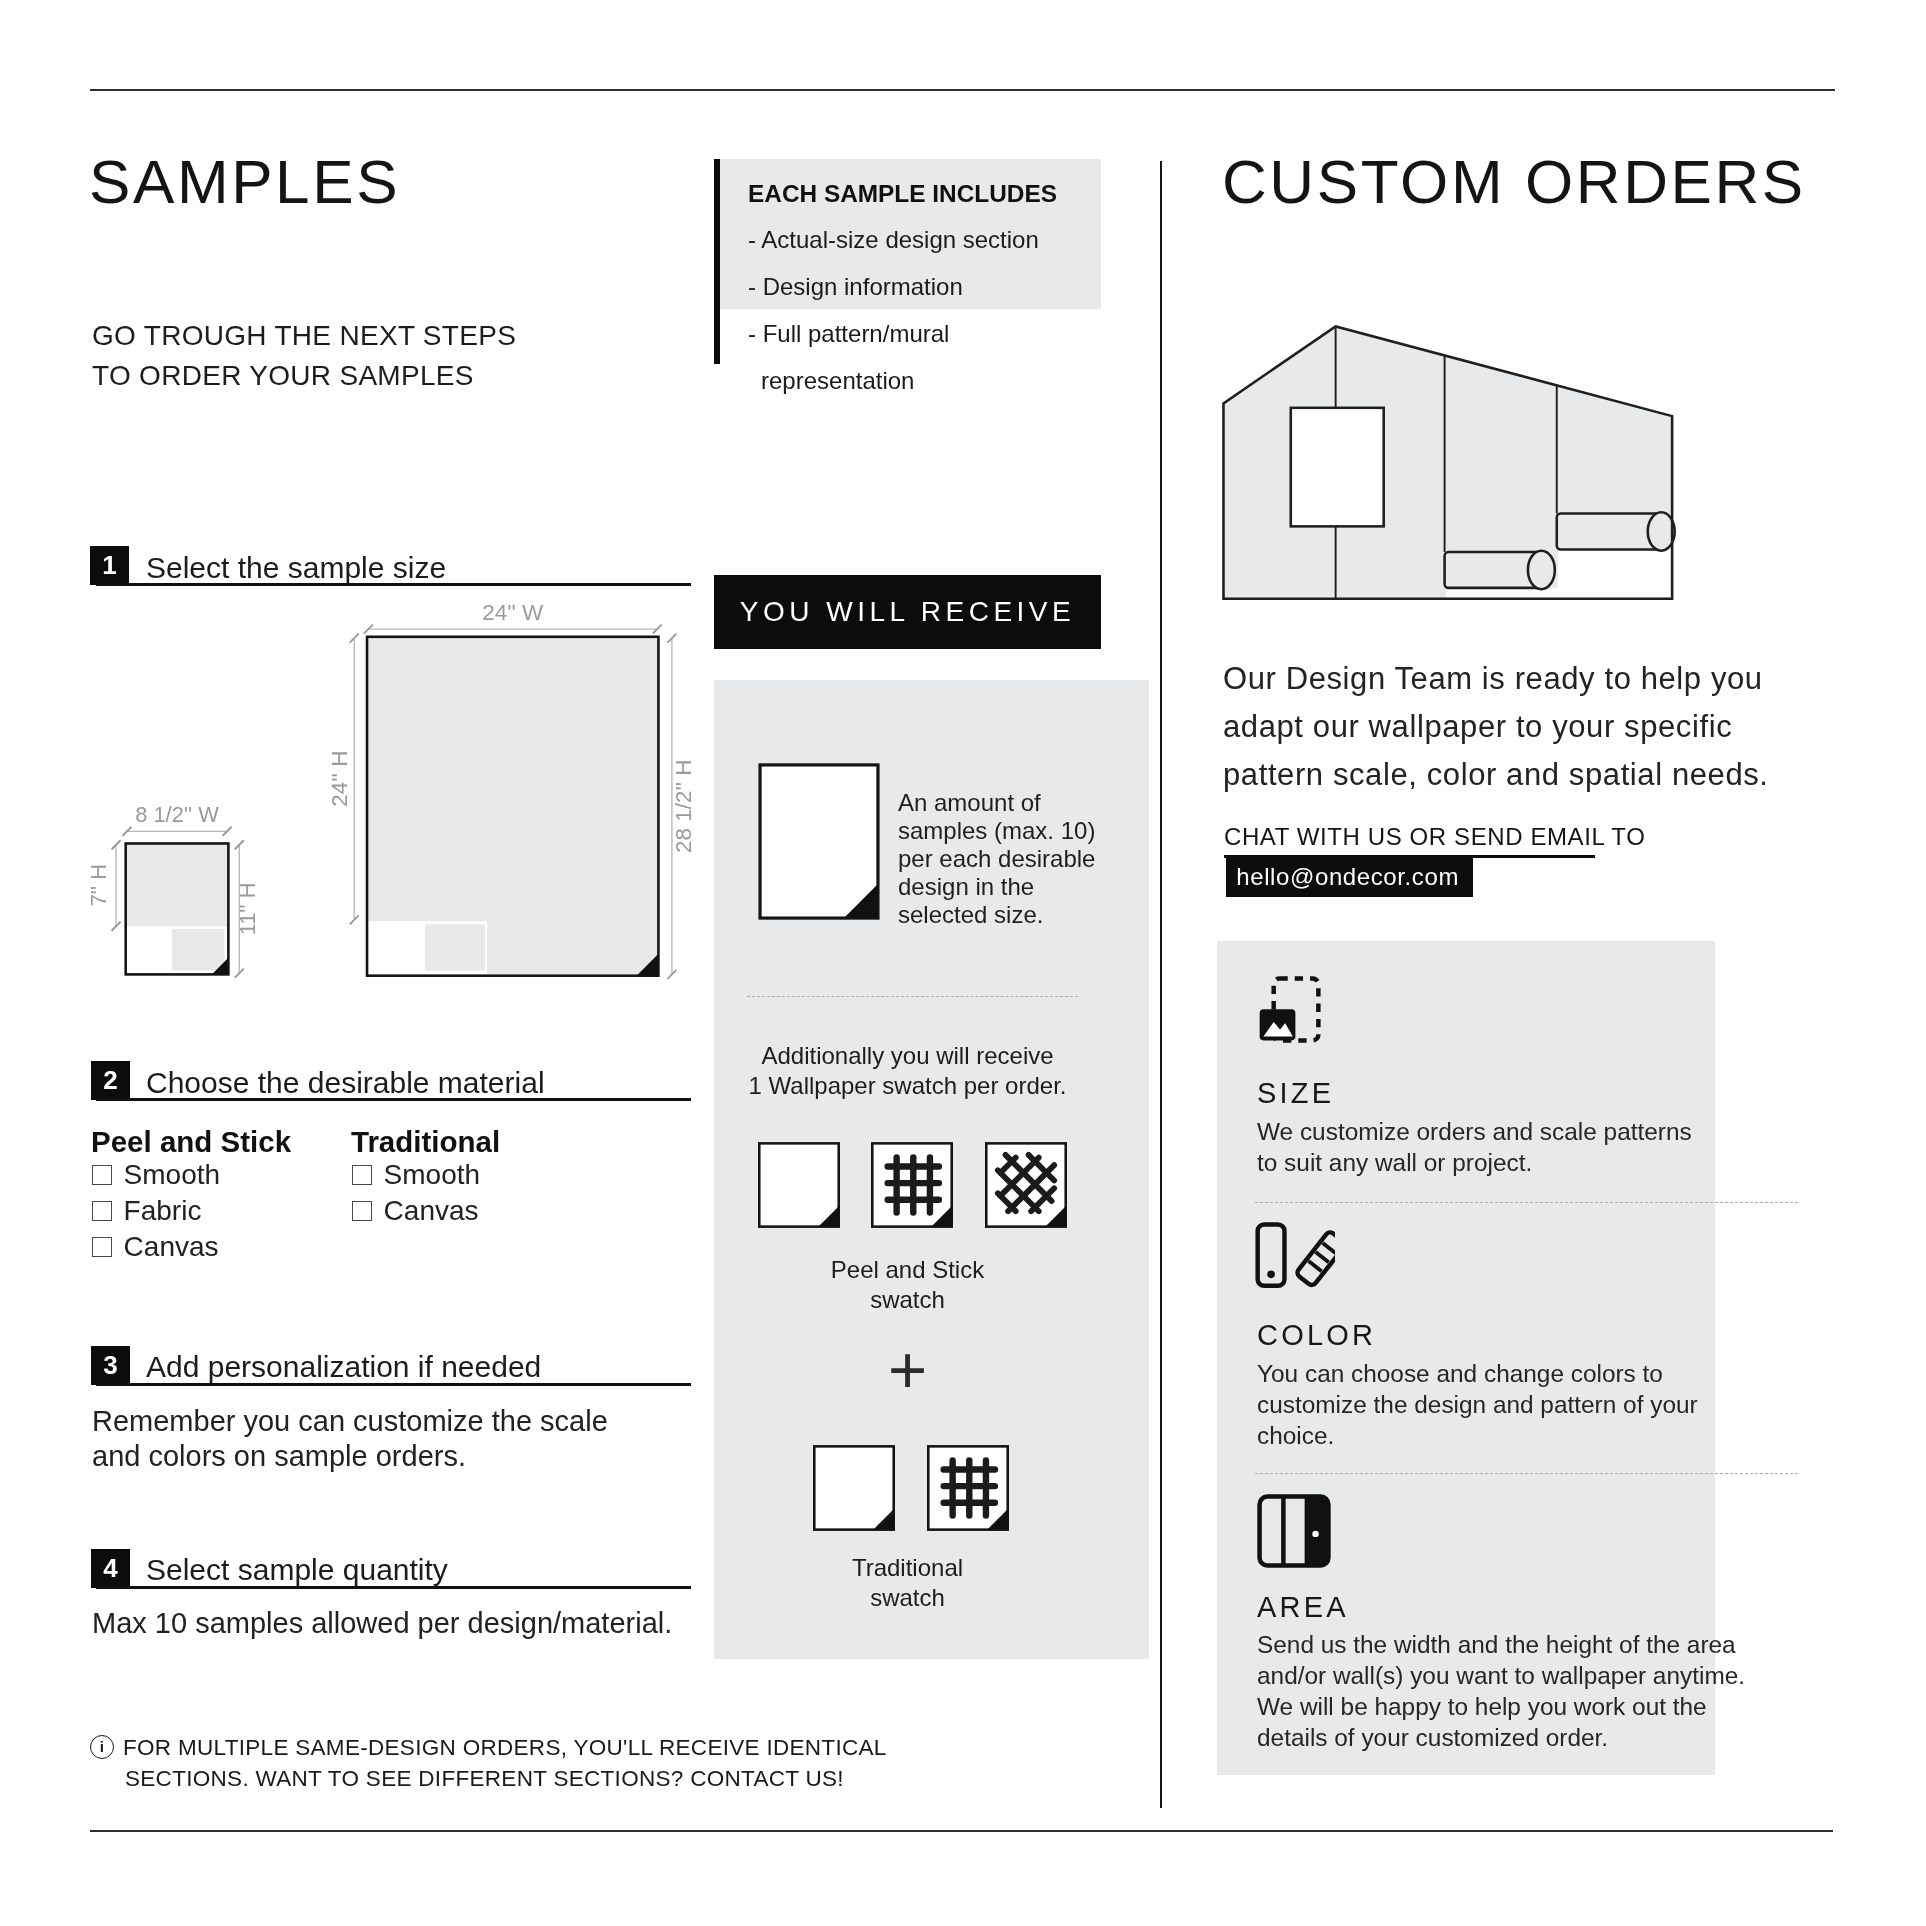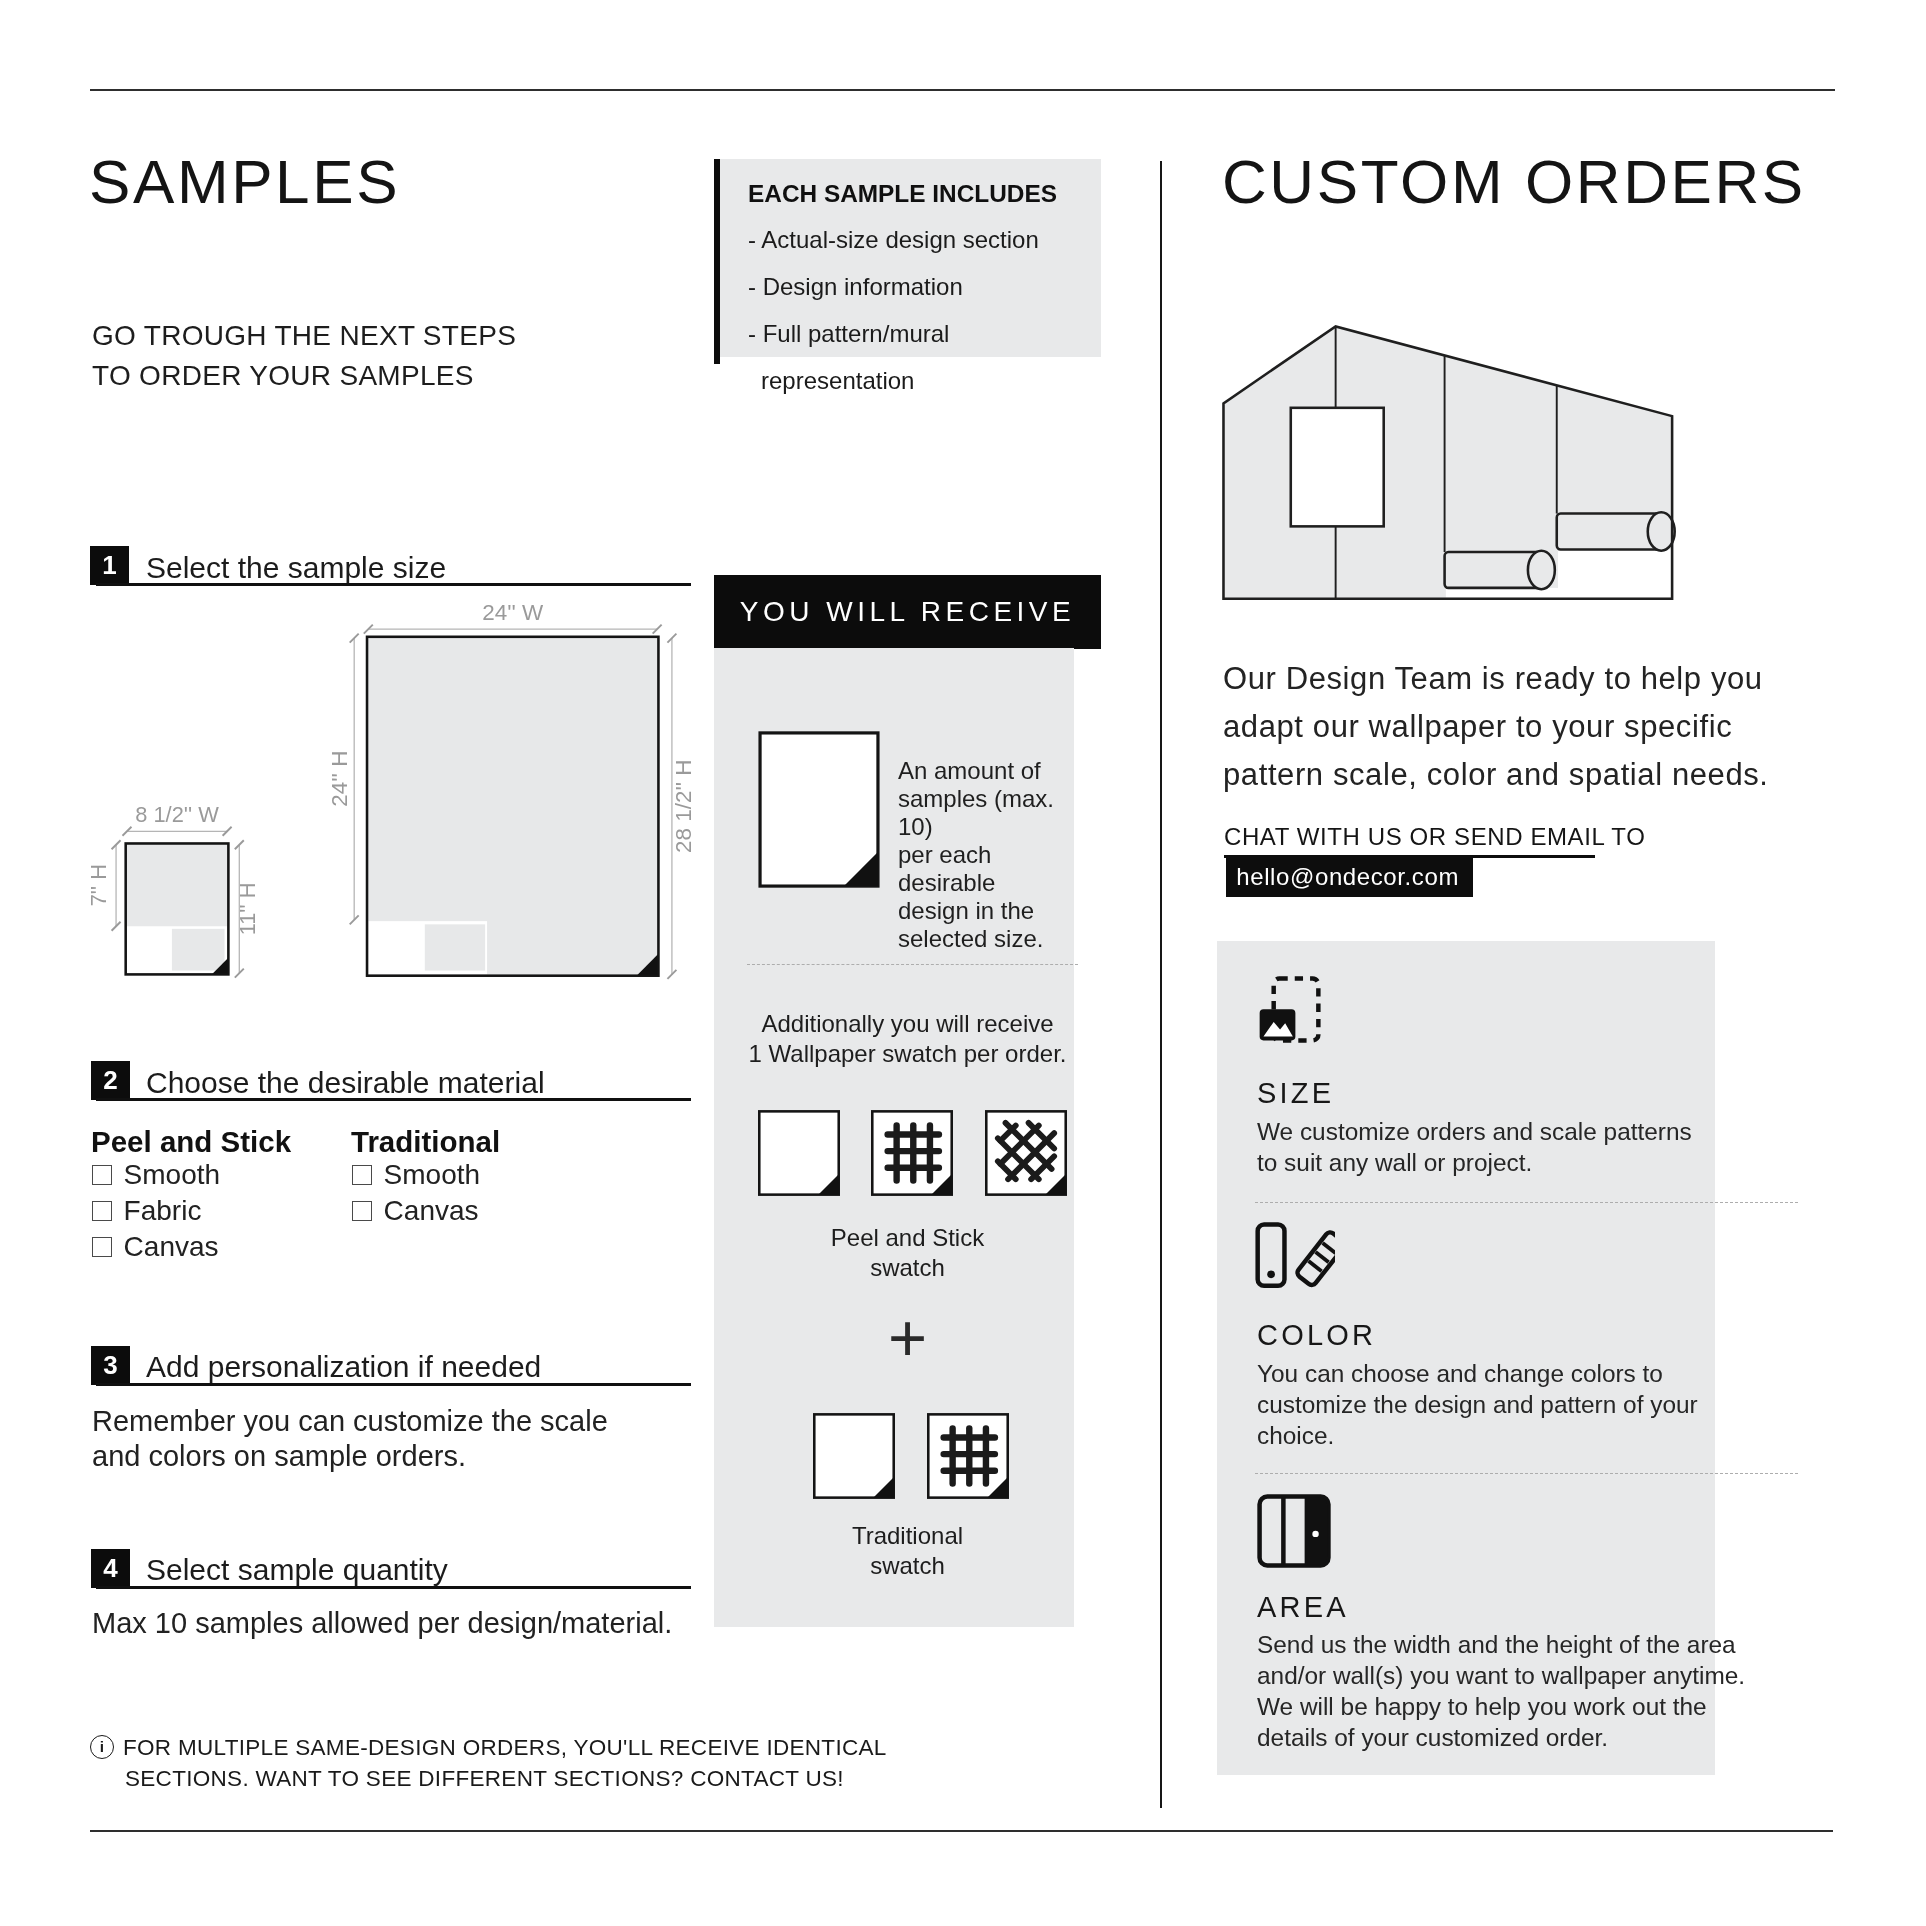"EACH SAMPLE INCLUDES" div.graybox { height: 198px -> 150px }
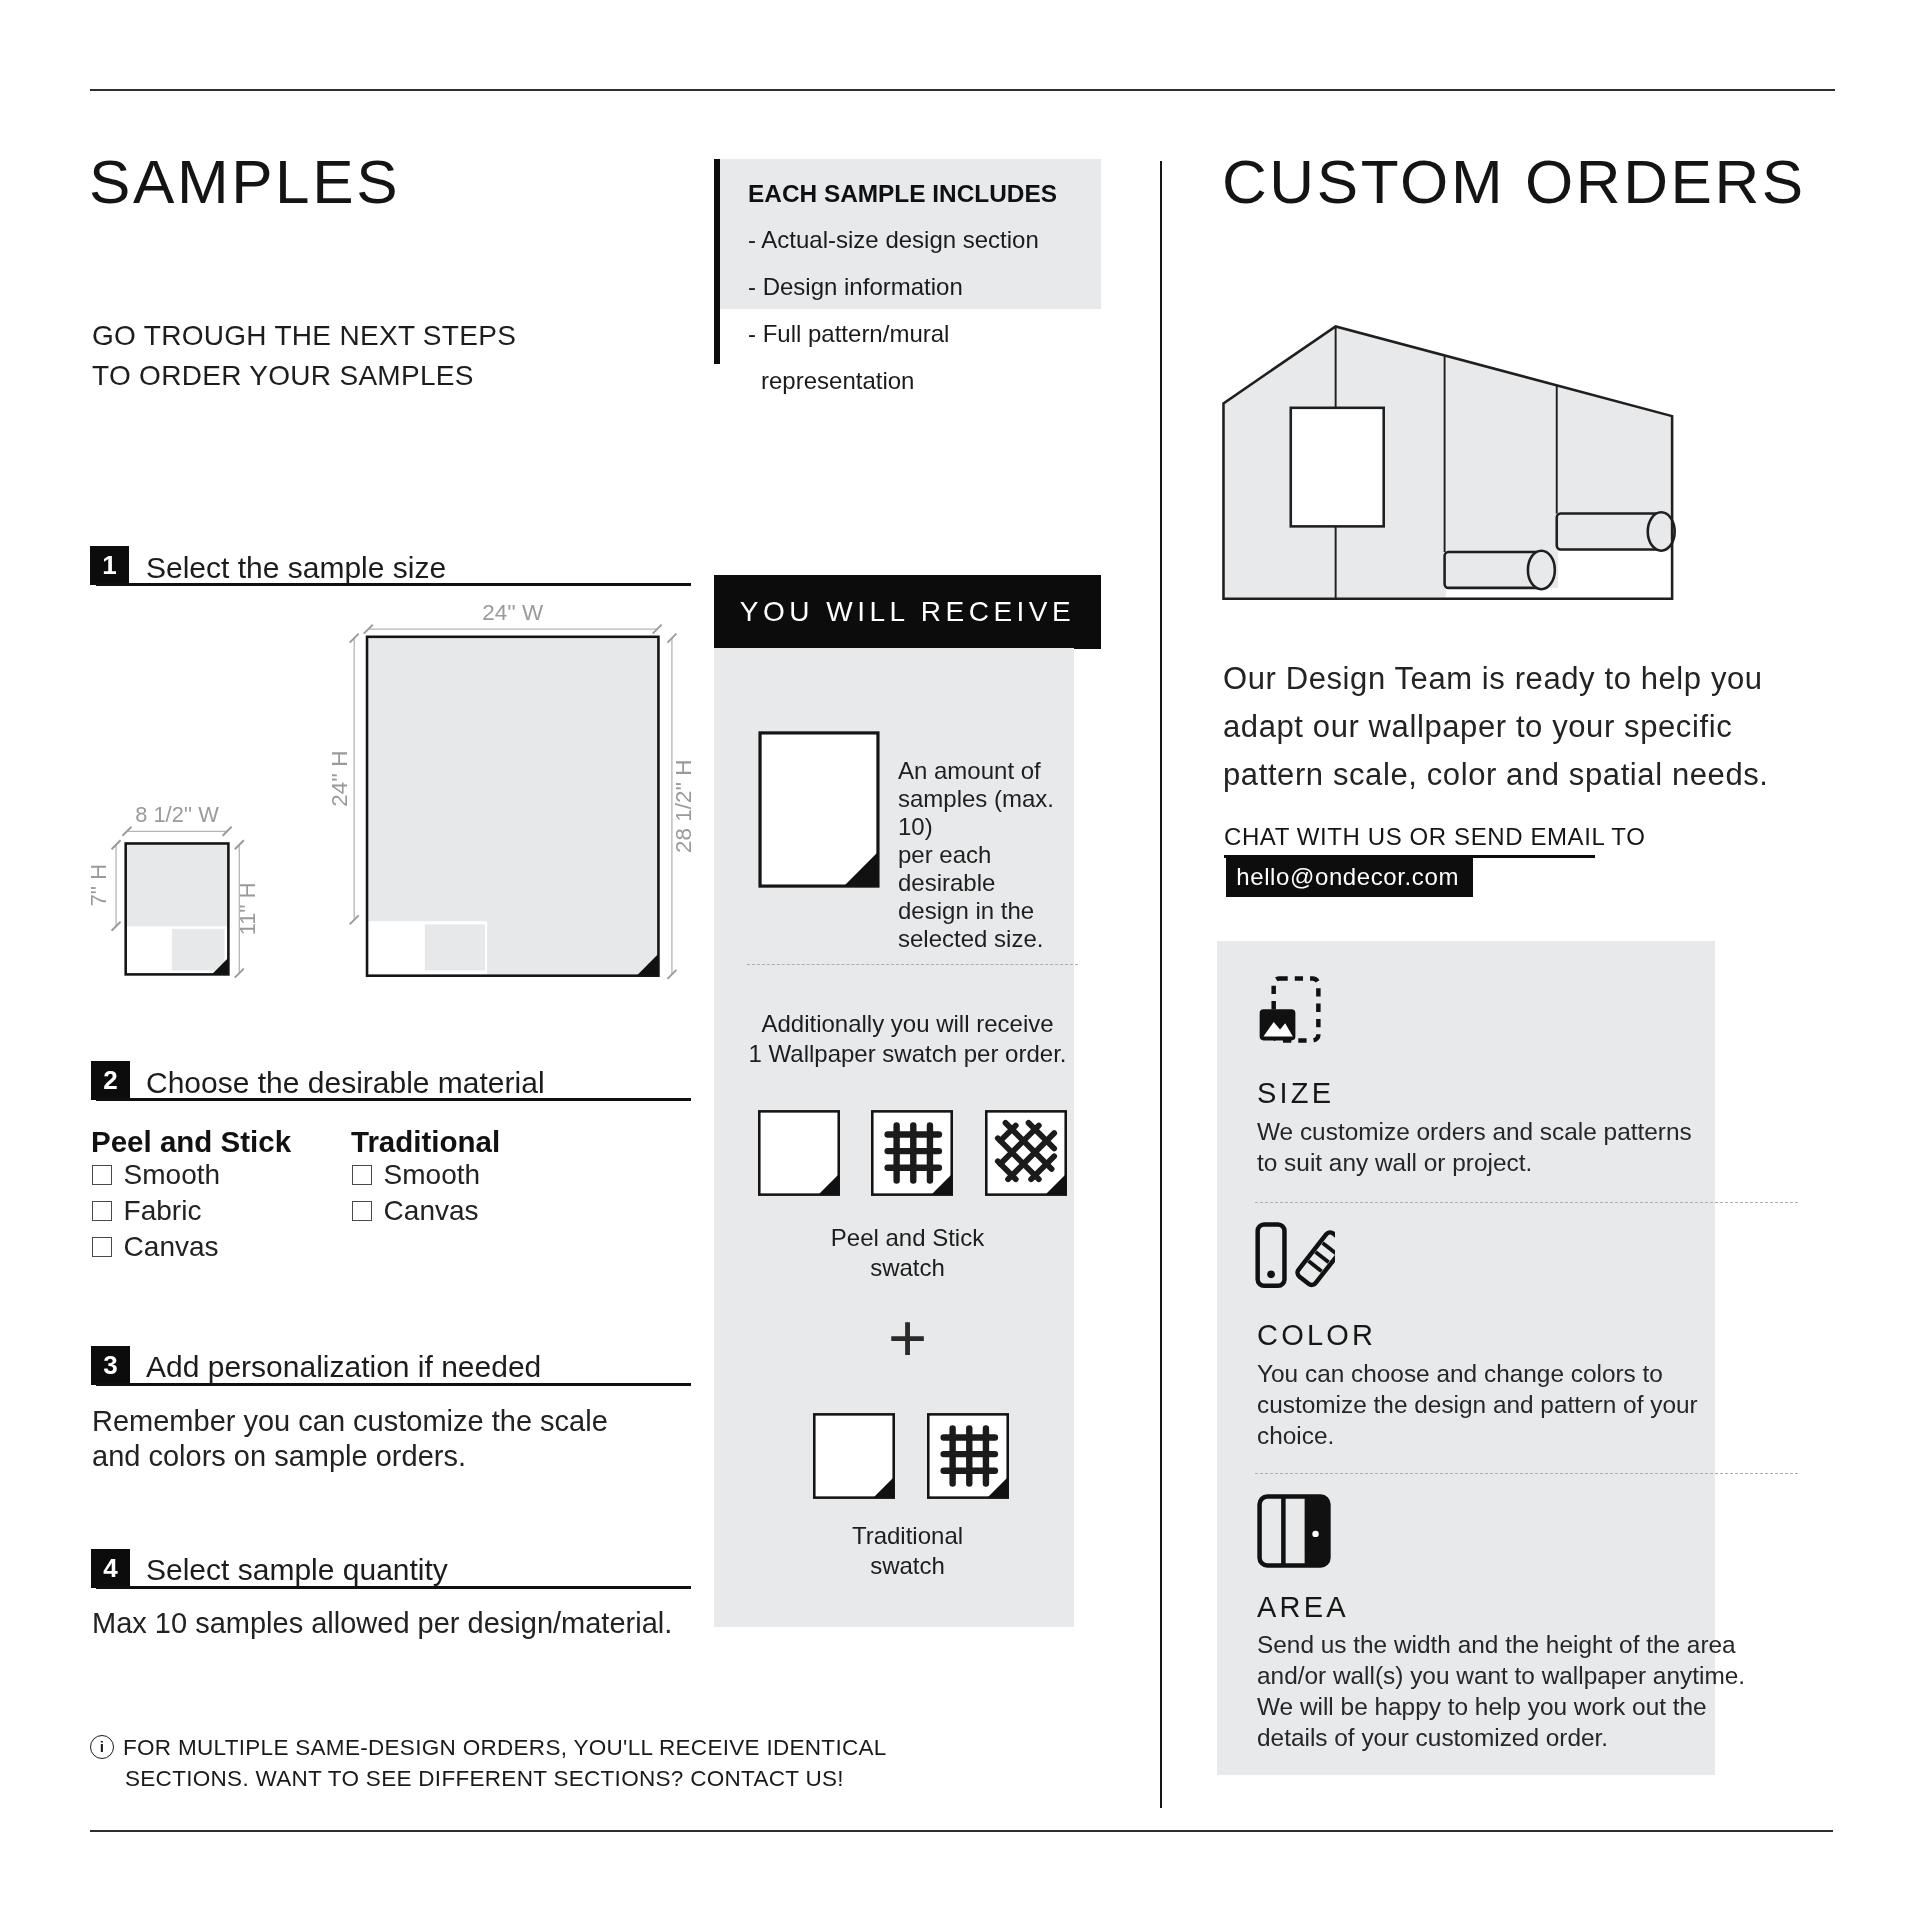"An amount of" div.graybox { padding-left: none -> 33px; top: 648px -> 680px; width: 360px -> 402px }
